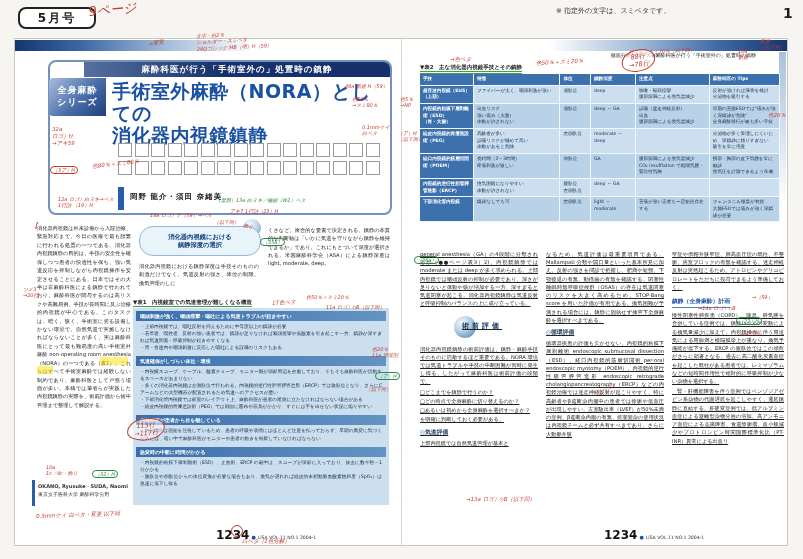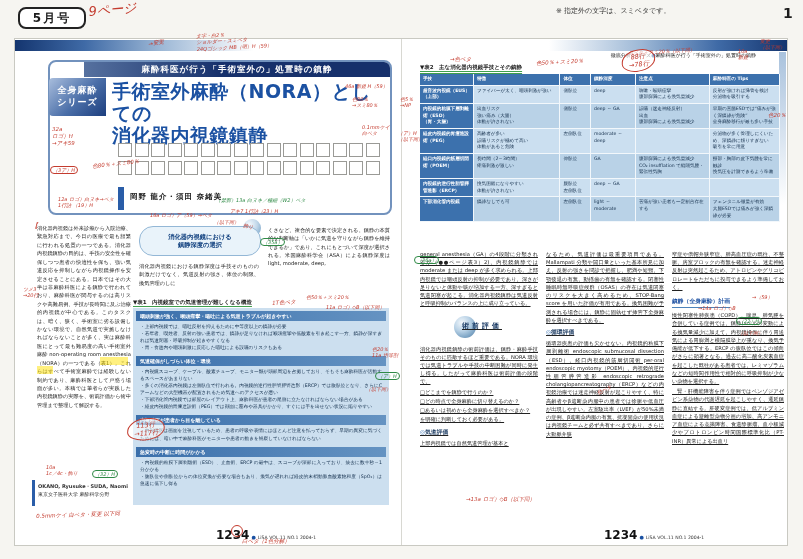"5月号" .issue-box { width: 68px -> 78px }
